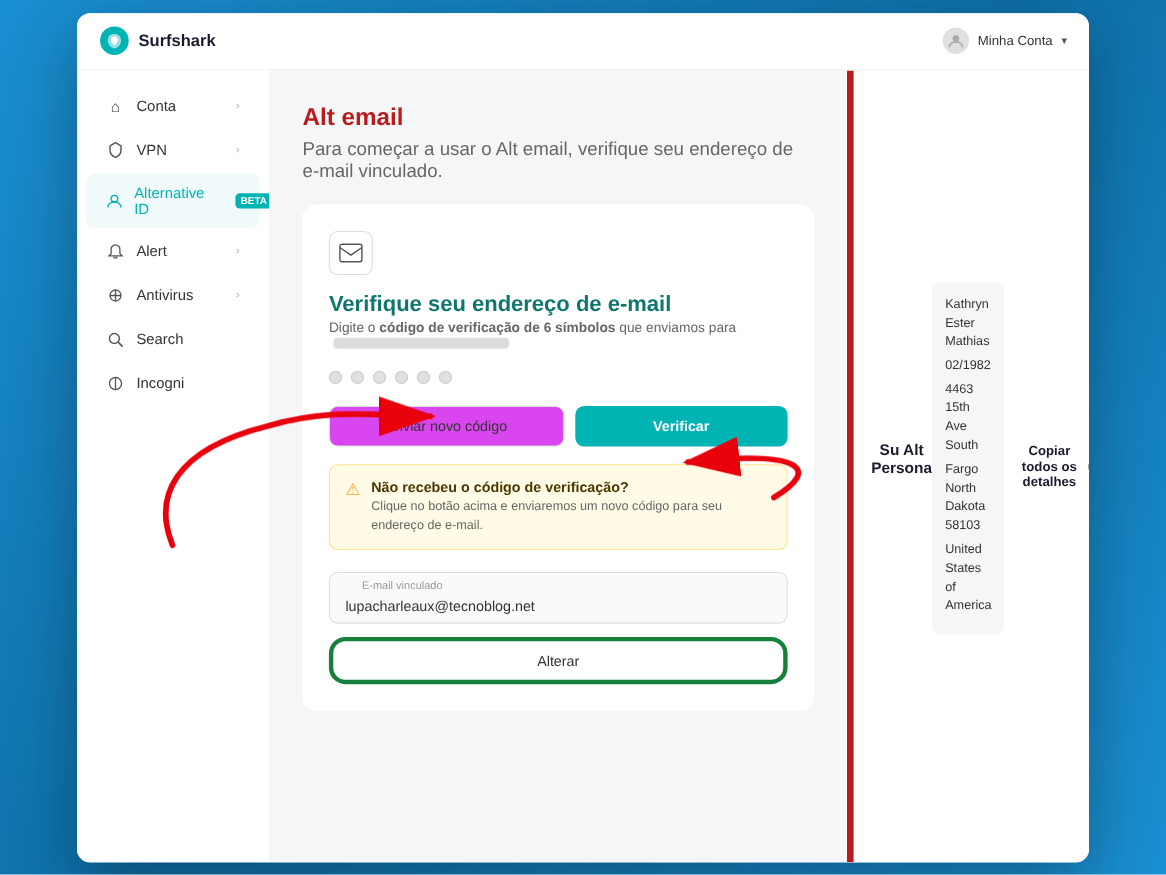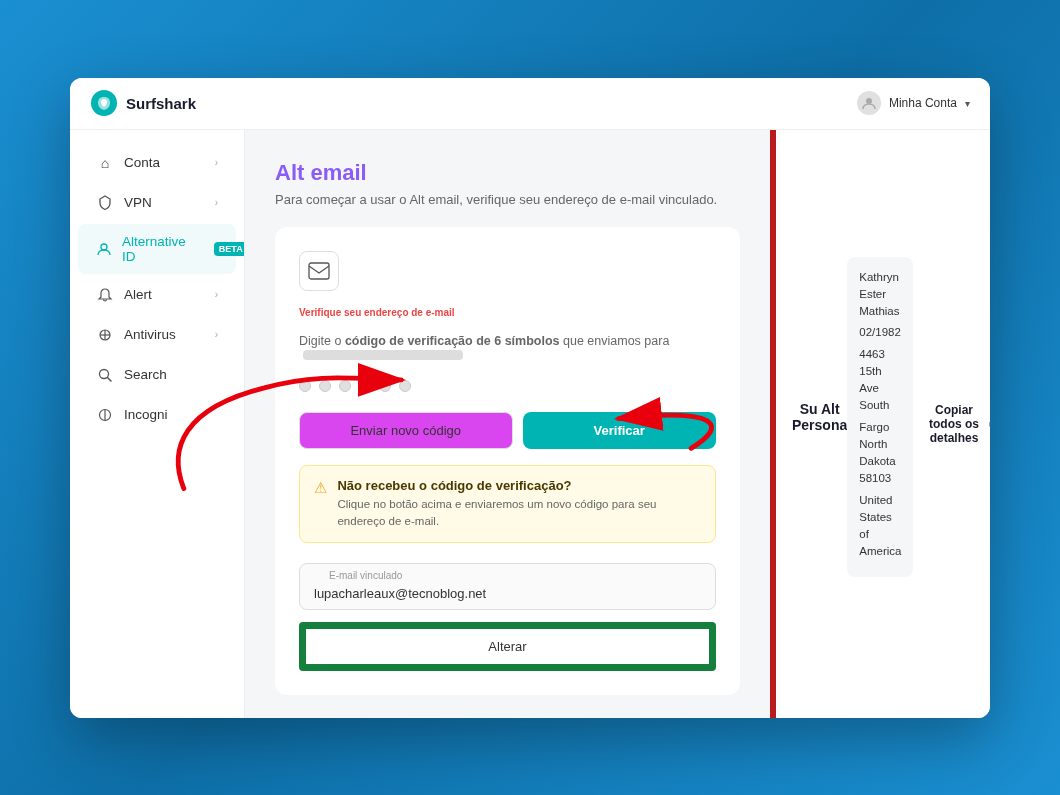"Surfshark" .app-window { height: 640px -> 772px }
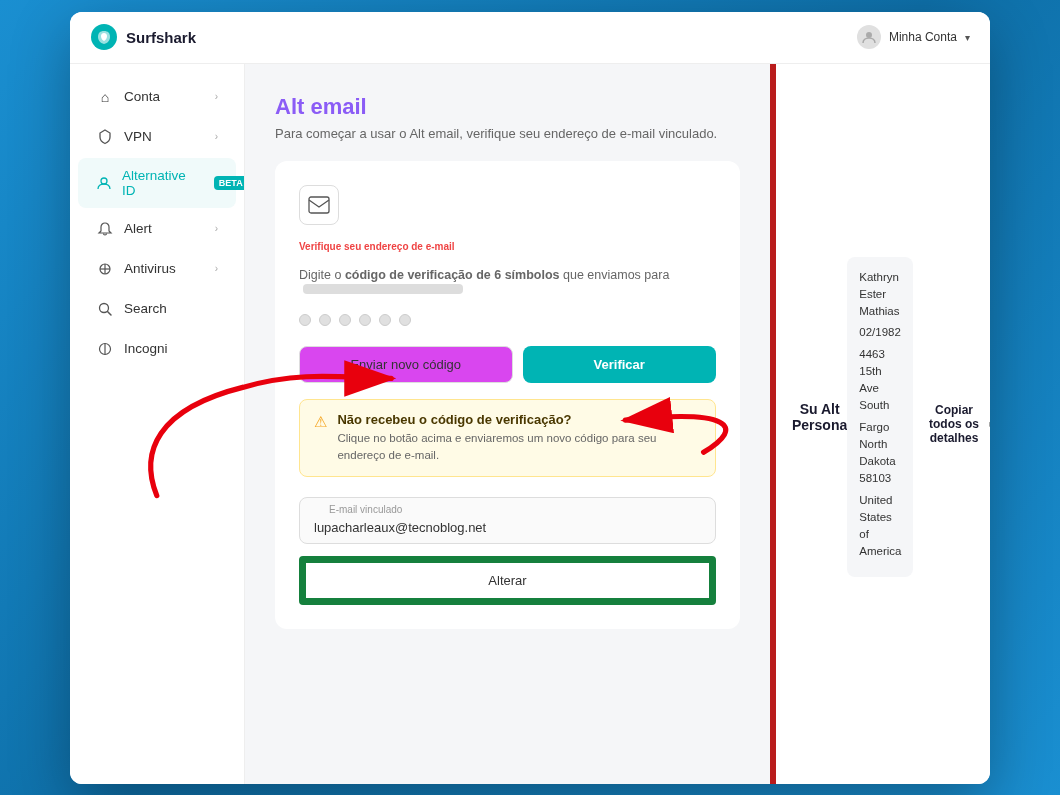"Alt email" .page-title { color: #8b5cf6 -> #b91c1c }
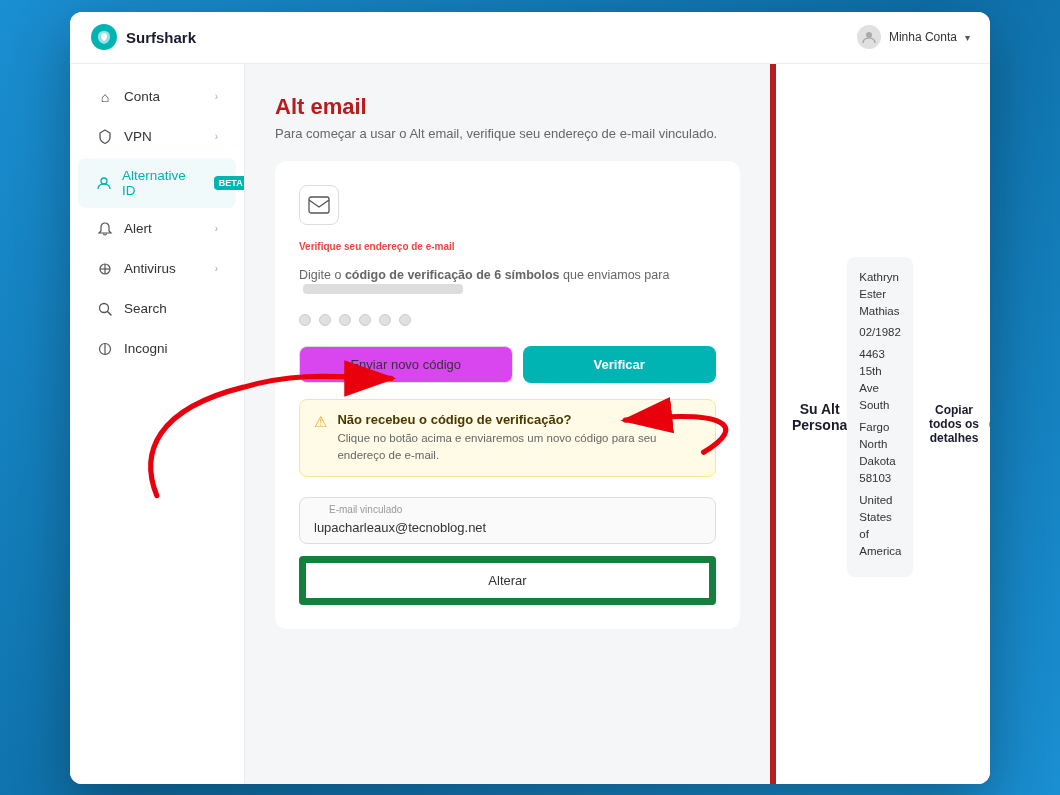"Para começar a usar o" .page-subtitle { font-size: 13px -> 17px }
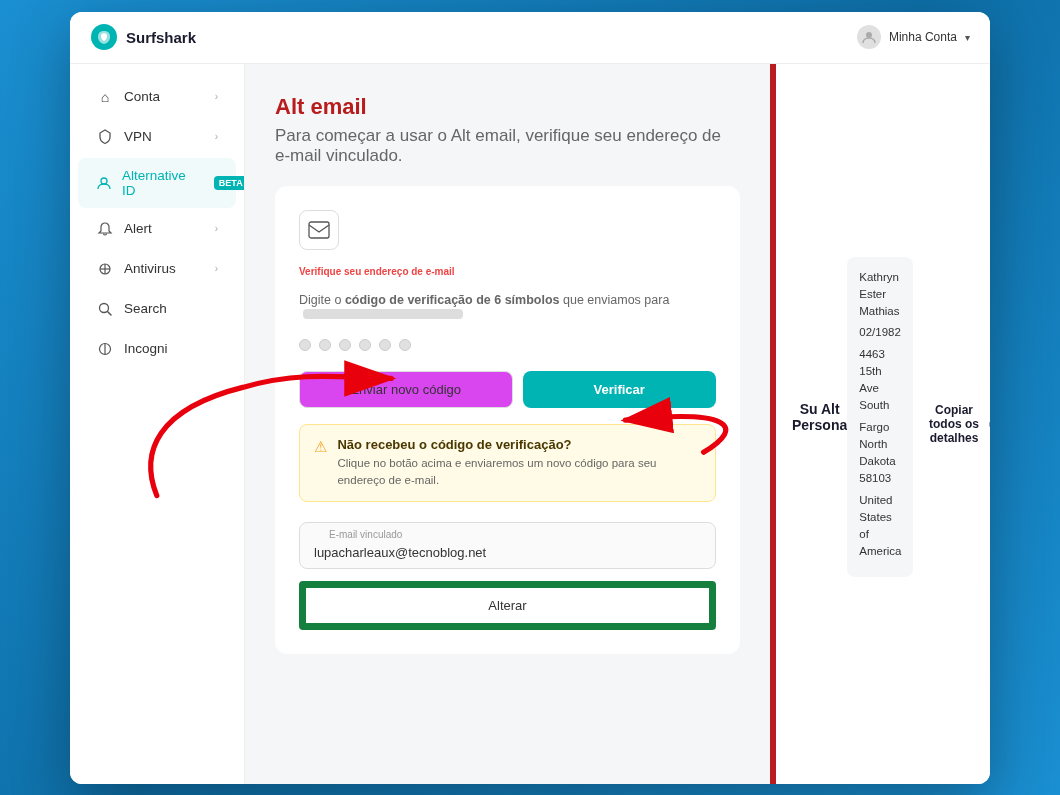"Verifique seu endereço de e-mail" .verify-title { color: #ef4444 -> #0f766e; font-size: 10px -> 20px; margin-bottom: 16px -> 2px }
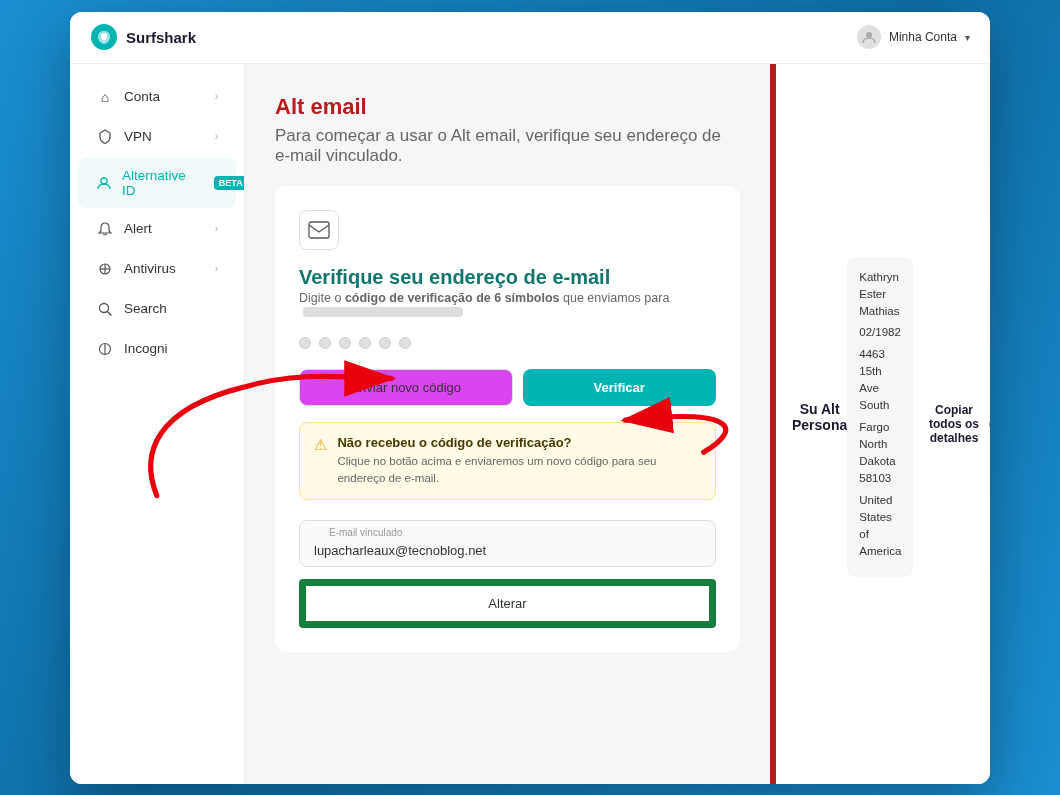"Alterar" .btn-alterar { border: 7px solid #15803d -> 4px solid #15803d; border-radius: 4px -> 15px }
